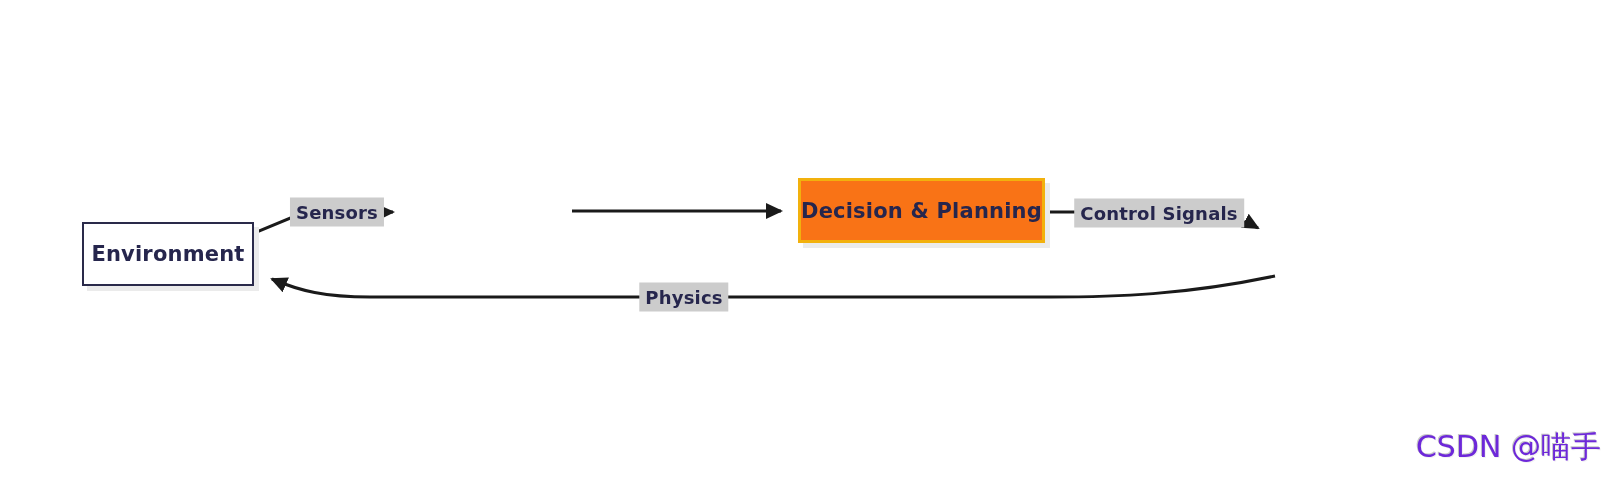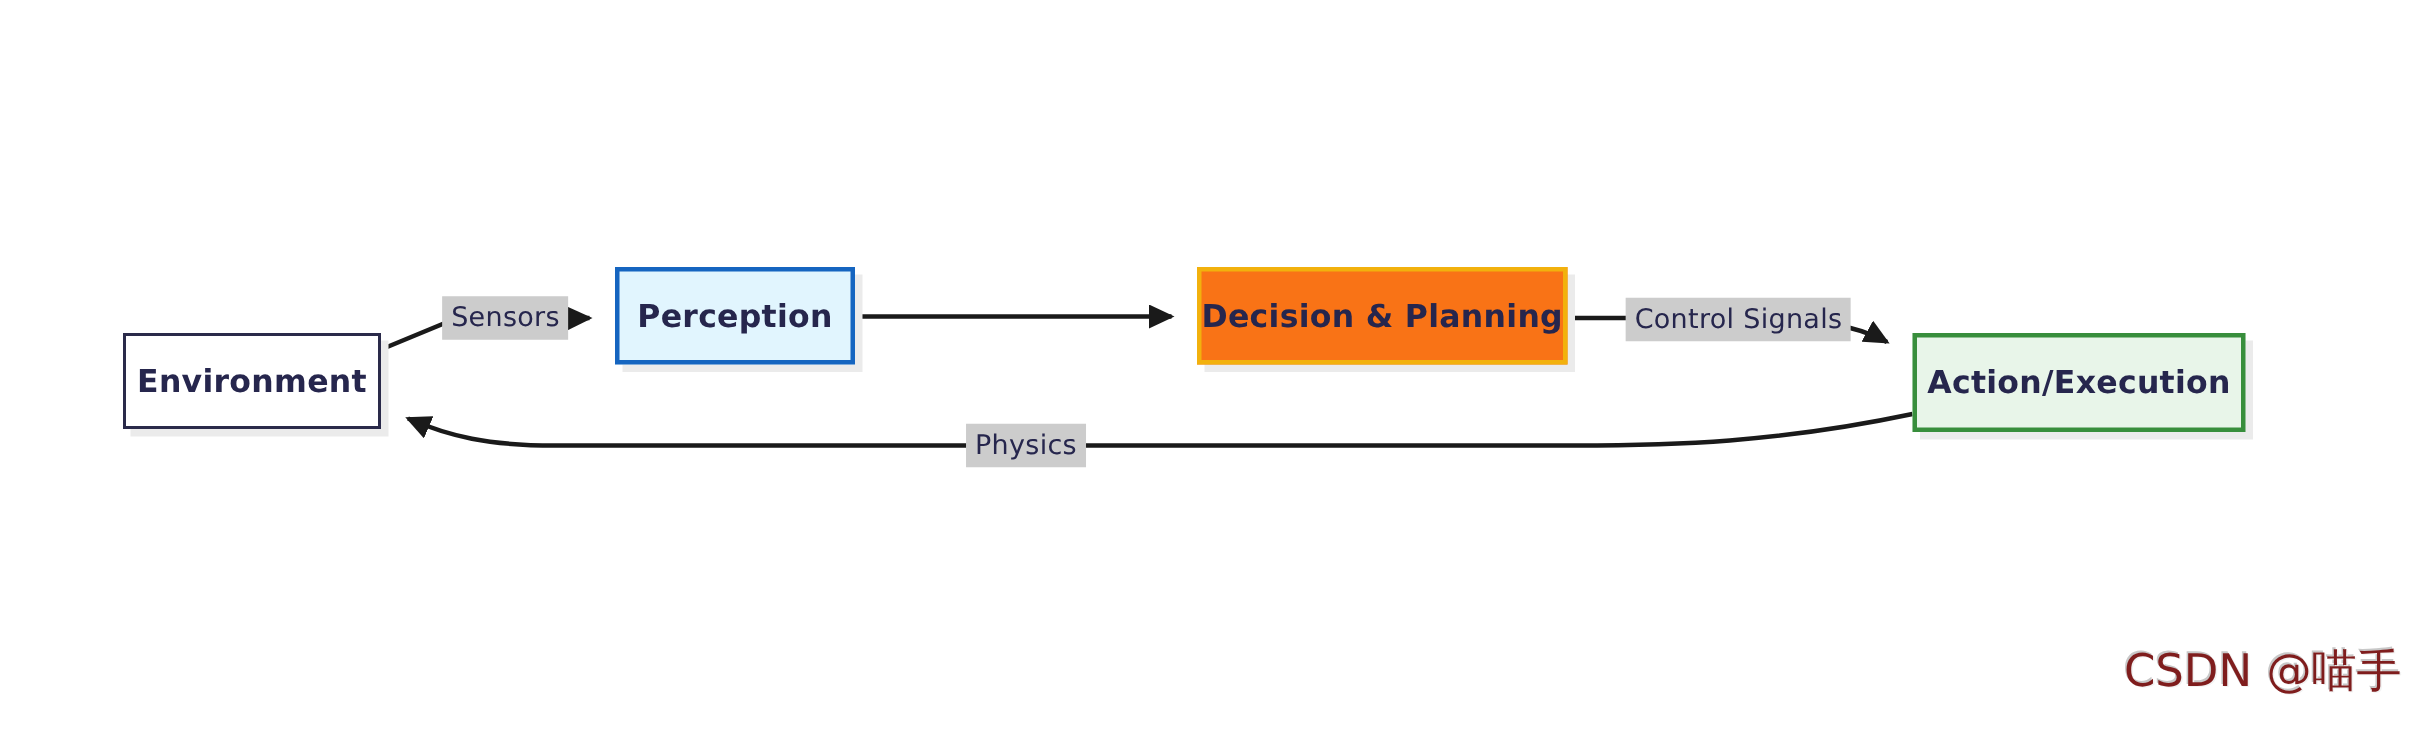"Sensors" .edge-label { font-weight: 400 -> 700 }
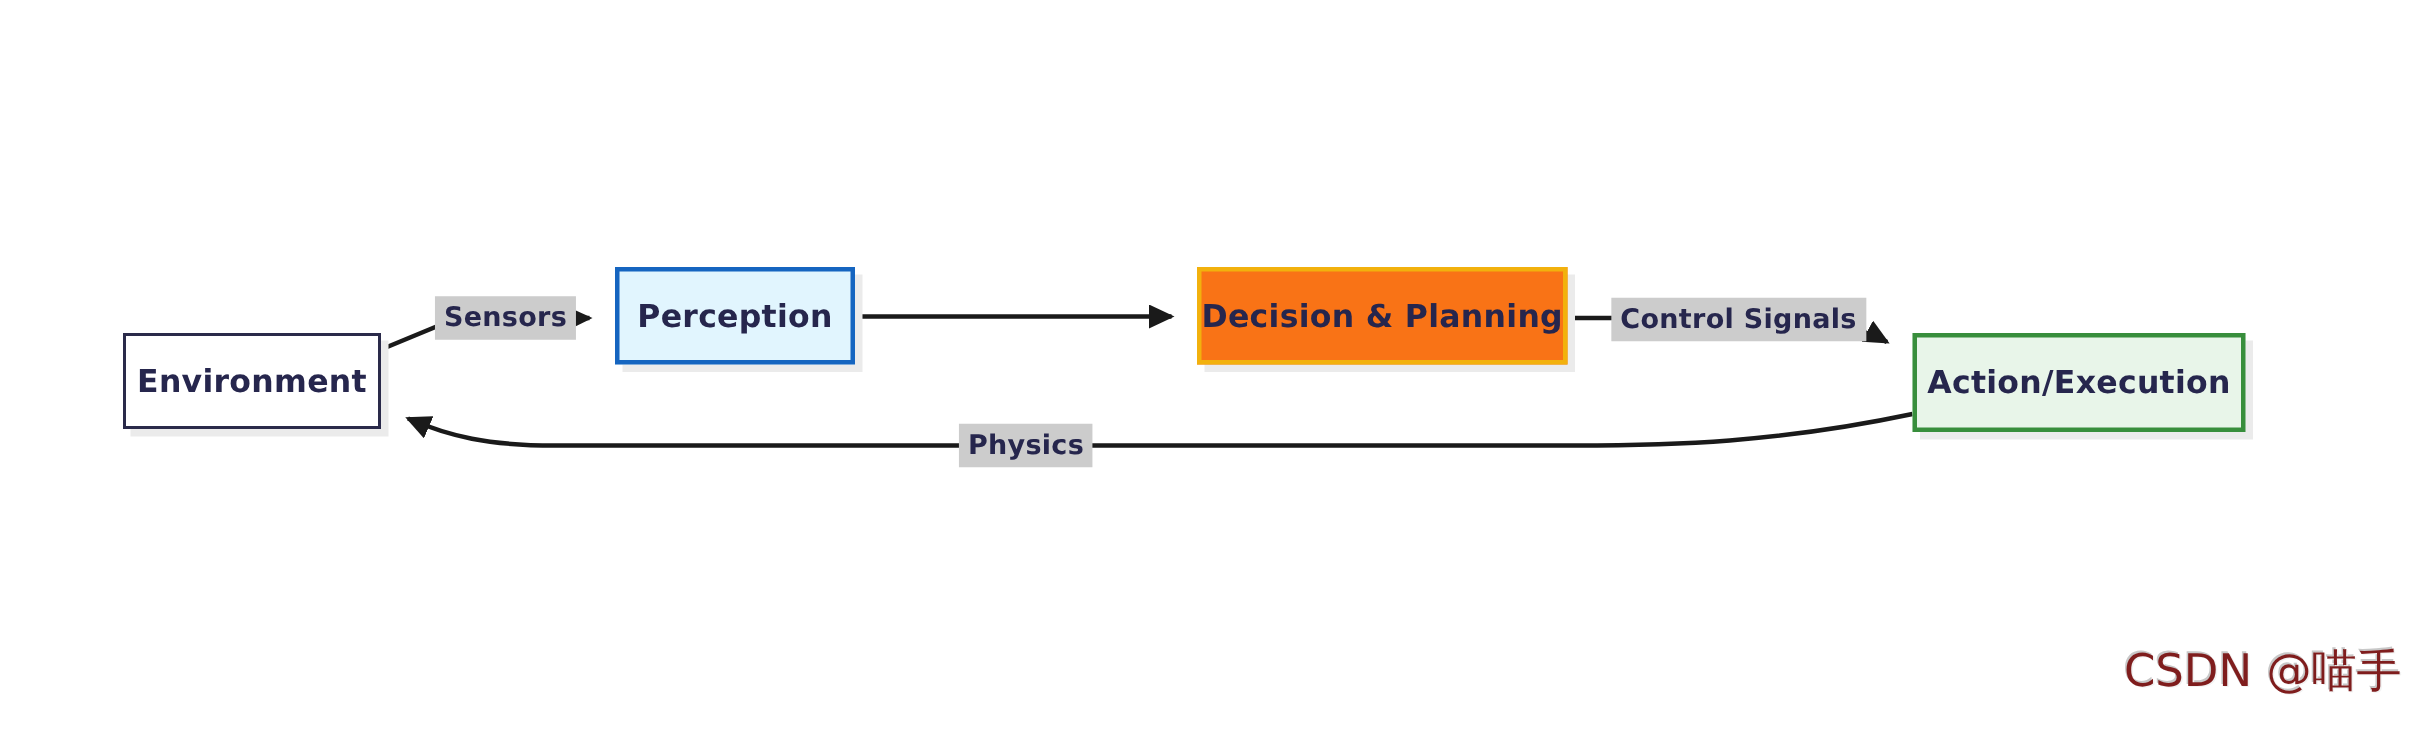"Perception" div.node { html: <div> <span>Perception</span> </div> -> none }
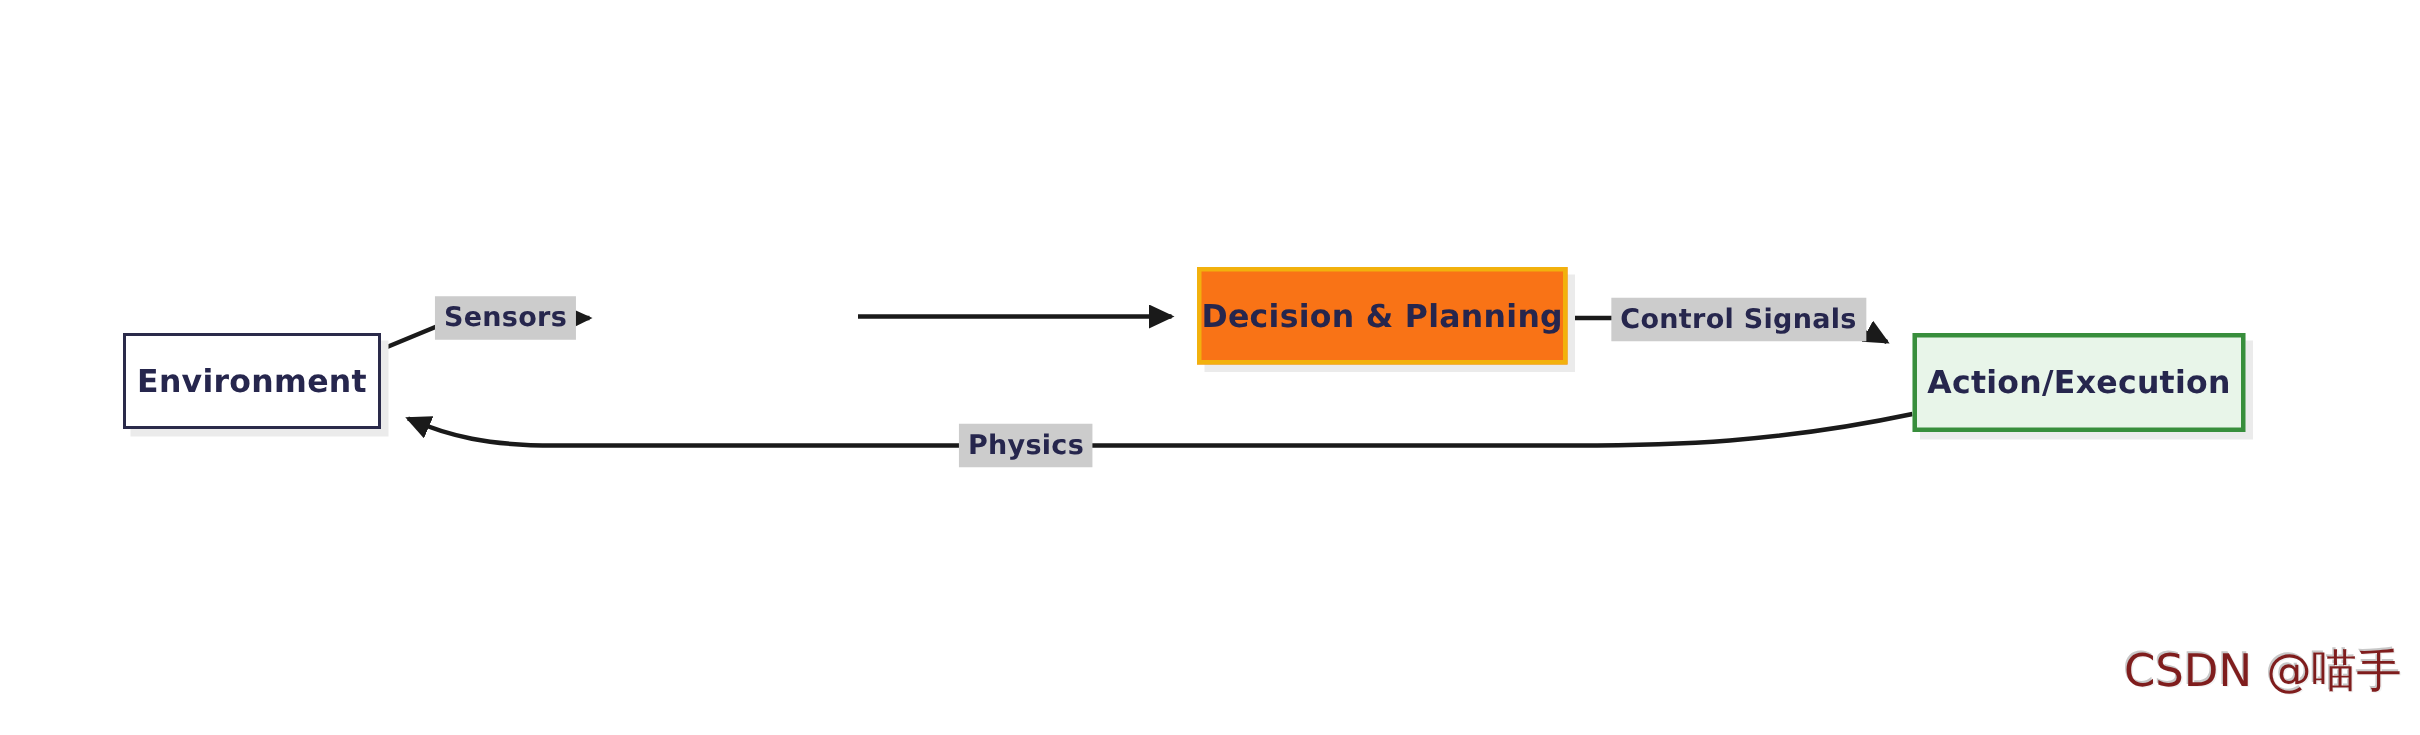"Action/Execution" div.node { html: <div> <span>Action/Execution</span> </div> -> none }
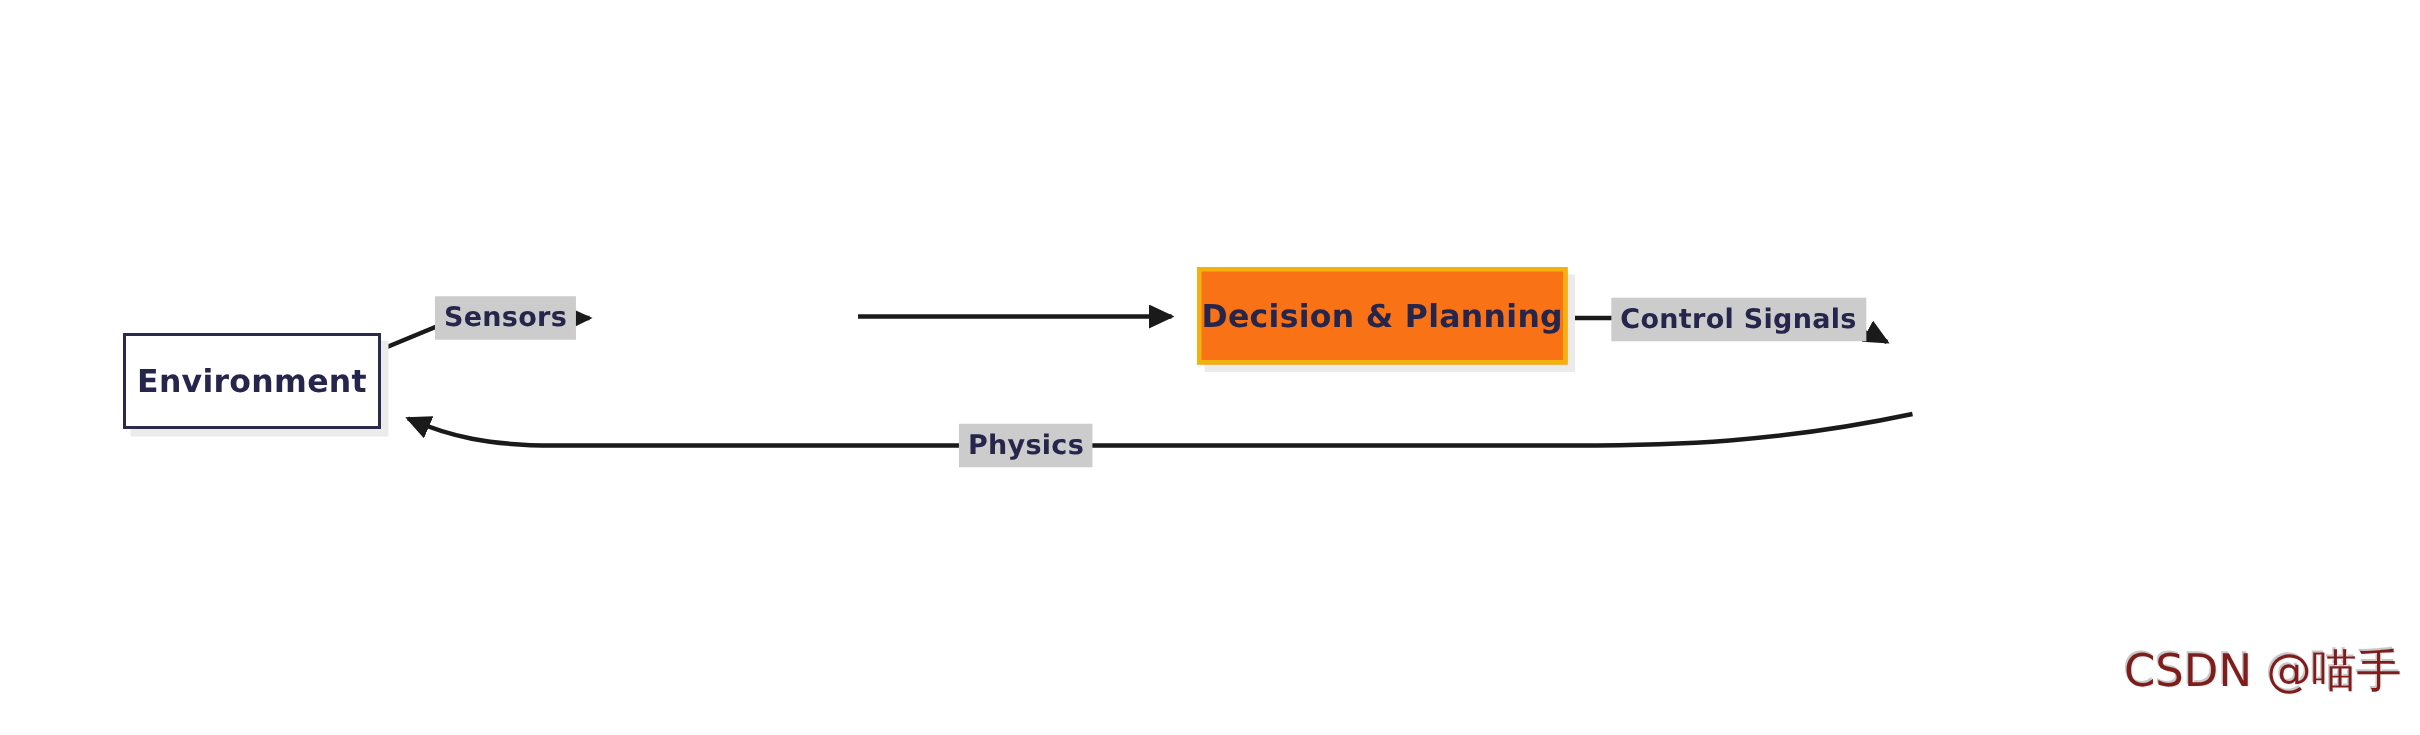"CSDN @喵手" .watermark { color: #7f1d1d -> #6d28d9 }
